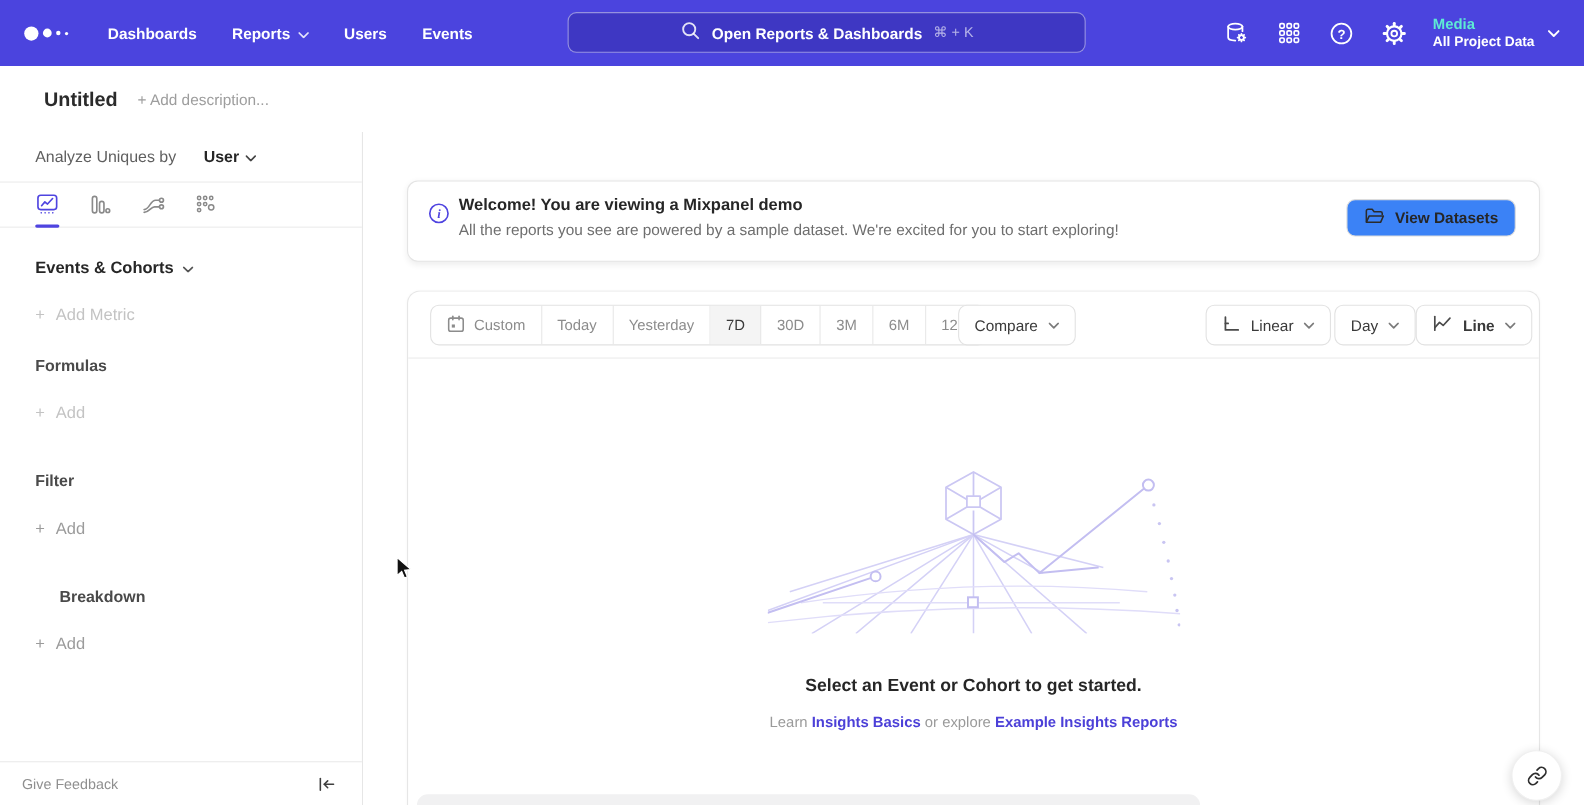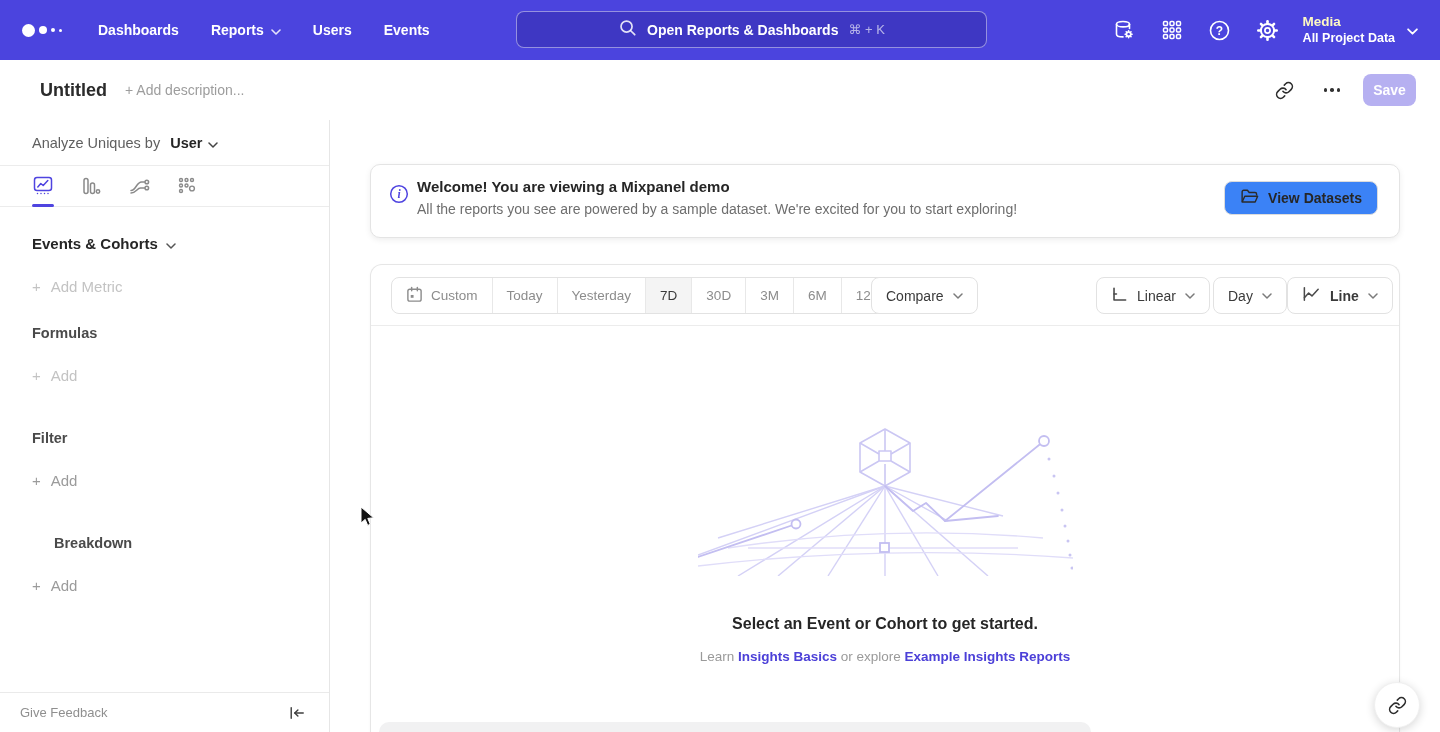"Media" .project-name { color: #fef9c3 -> #5eead4 }
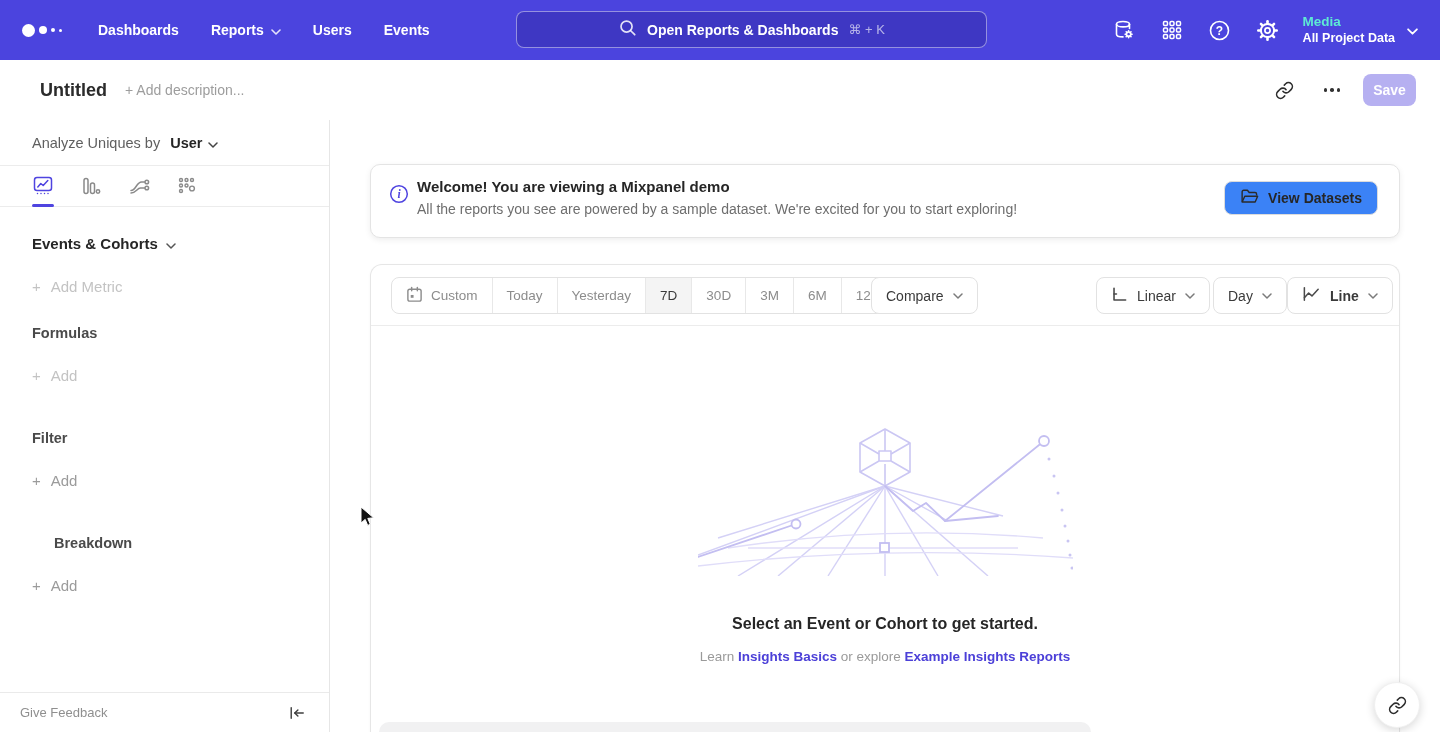"Save" div.header-actions { html: <div> <div> <svg> <path></path> <path></path> </svg> </div> <div> <span> <i></i> <i></i> <i></i> </span> </div> <button>Save</button> </div> -> none }
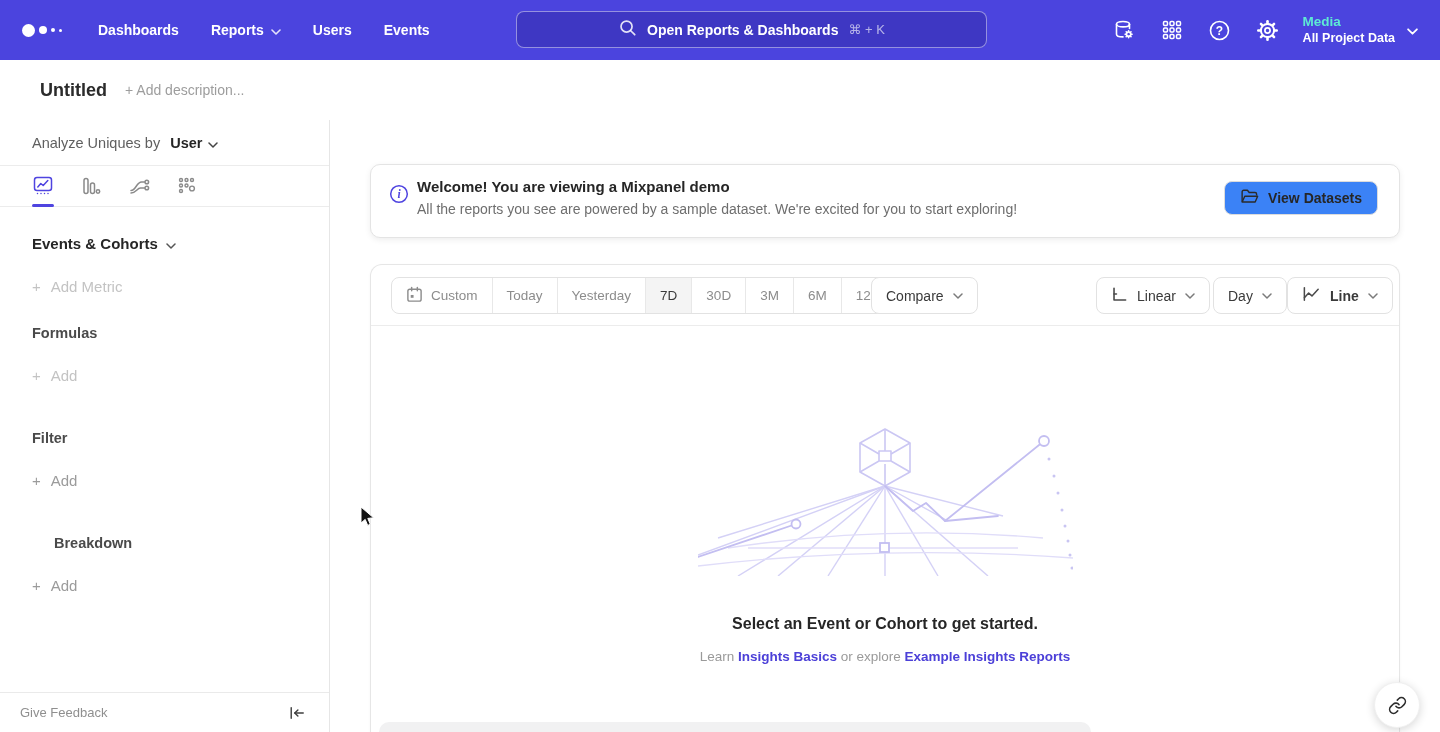"Analyze Uniques by" .sb-row1 { gap: 6px -> 21px }
